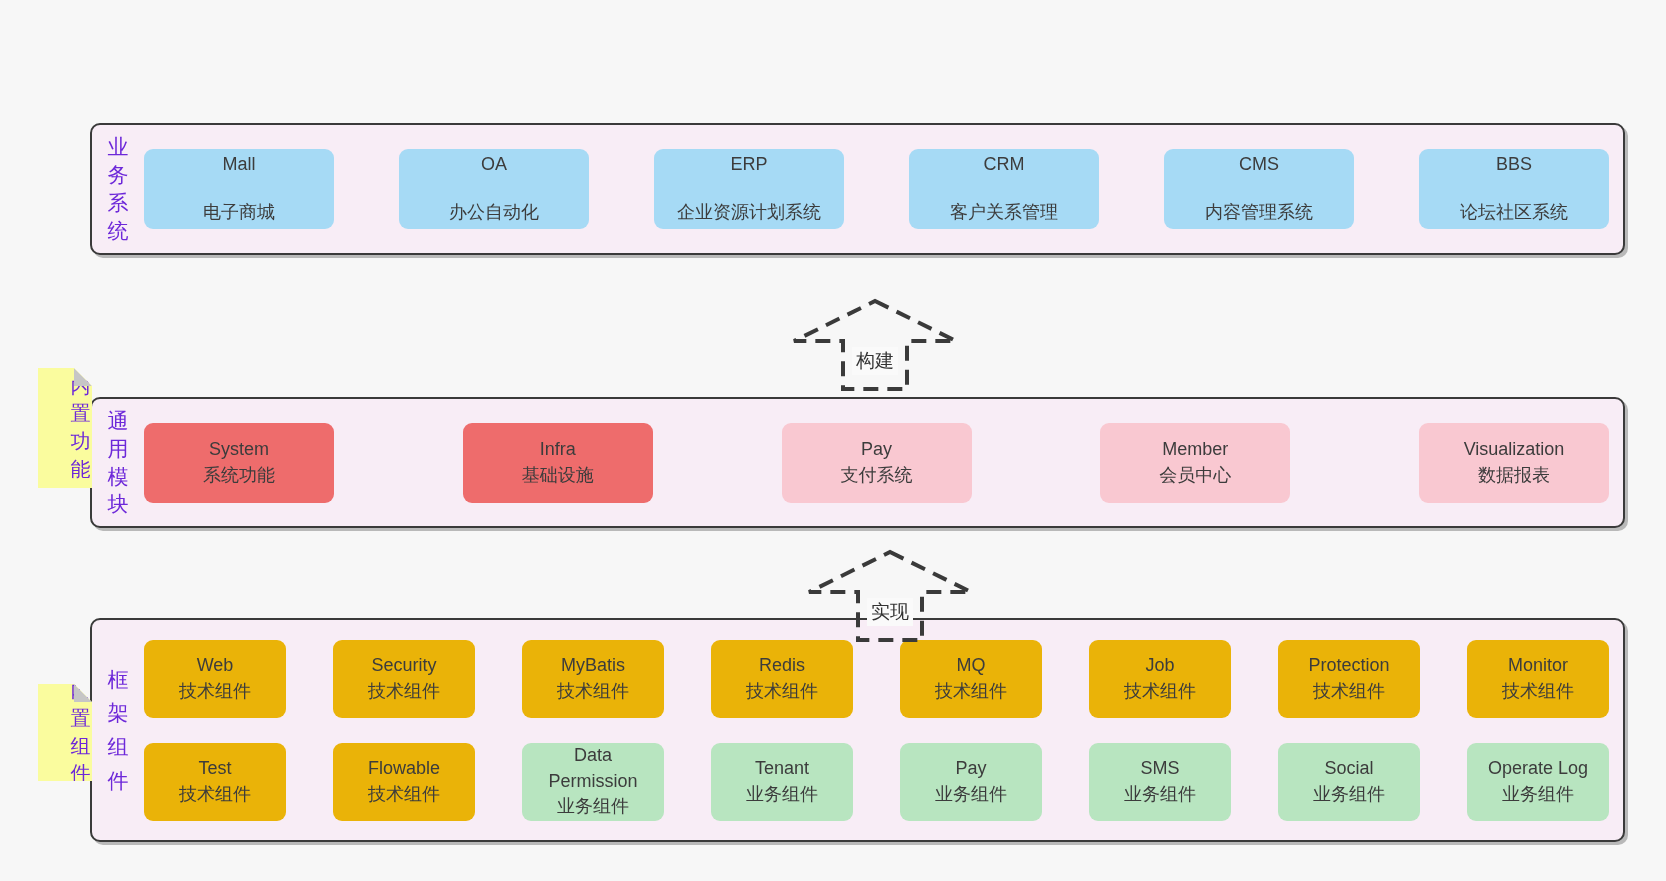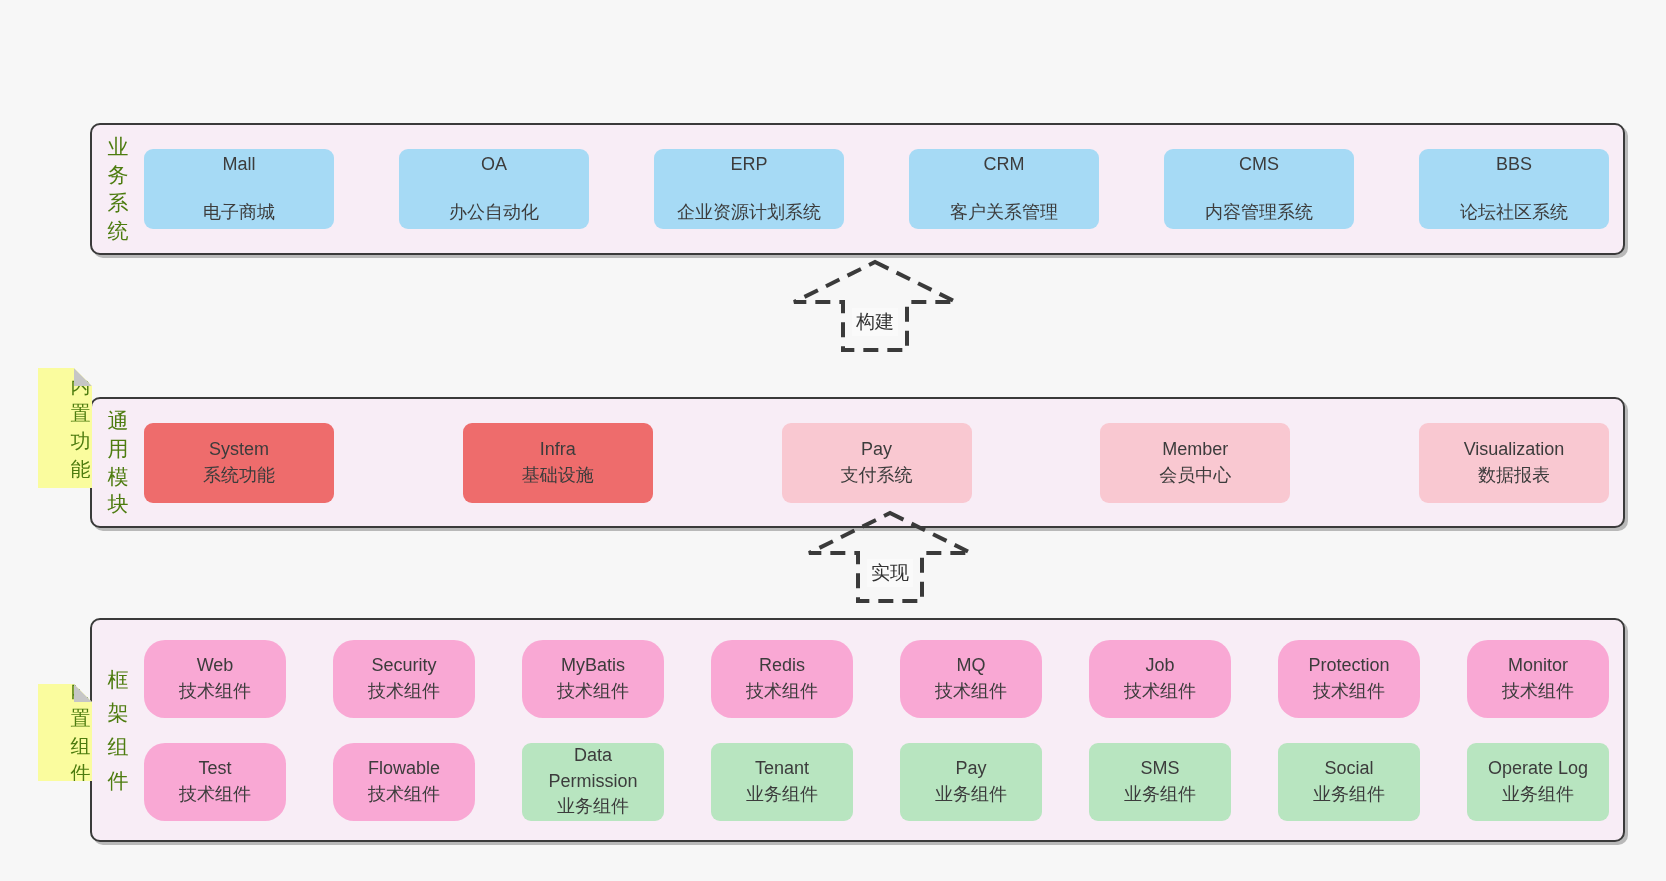"业务系统" .vlabel { color: #4d7c0f -> #6d28d9 }
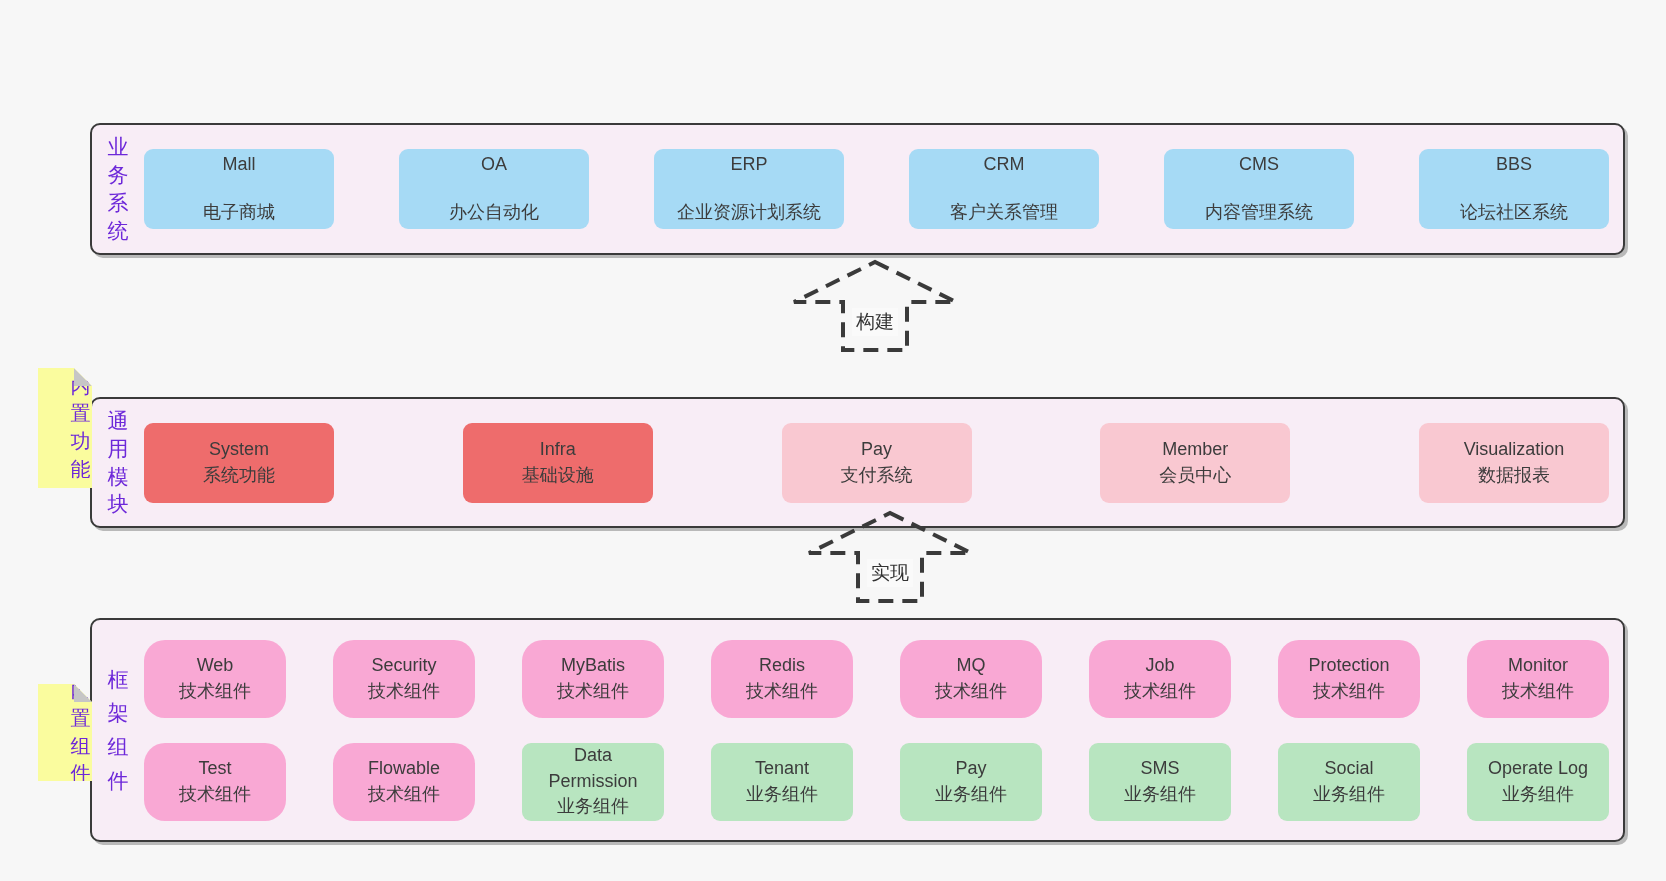"构建" .arrow { margin-top: none -> 39px }
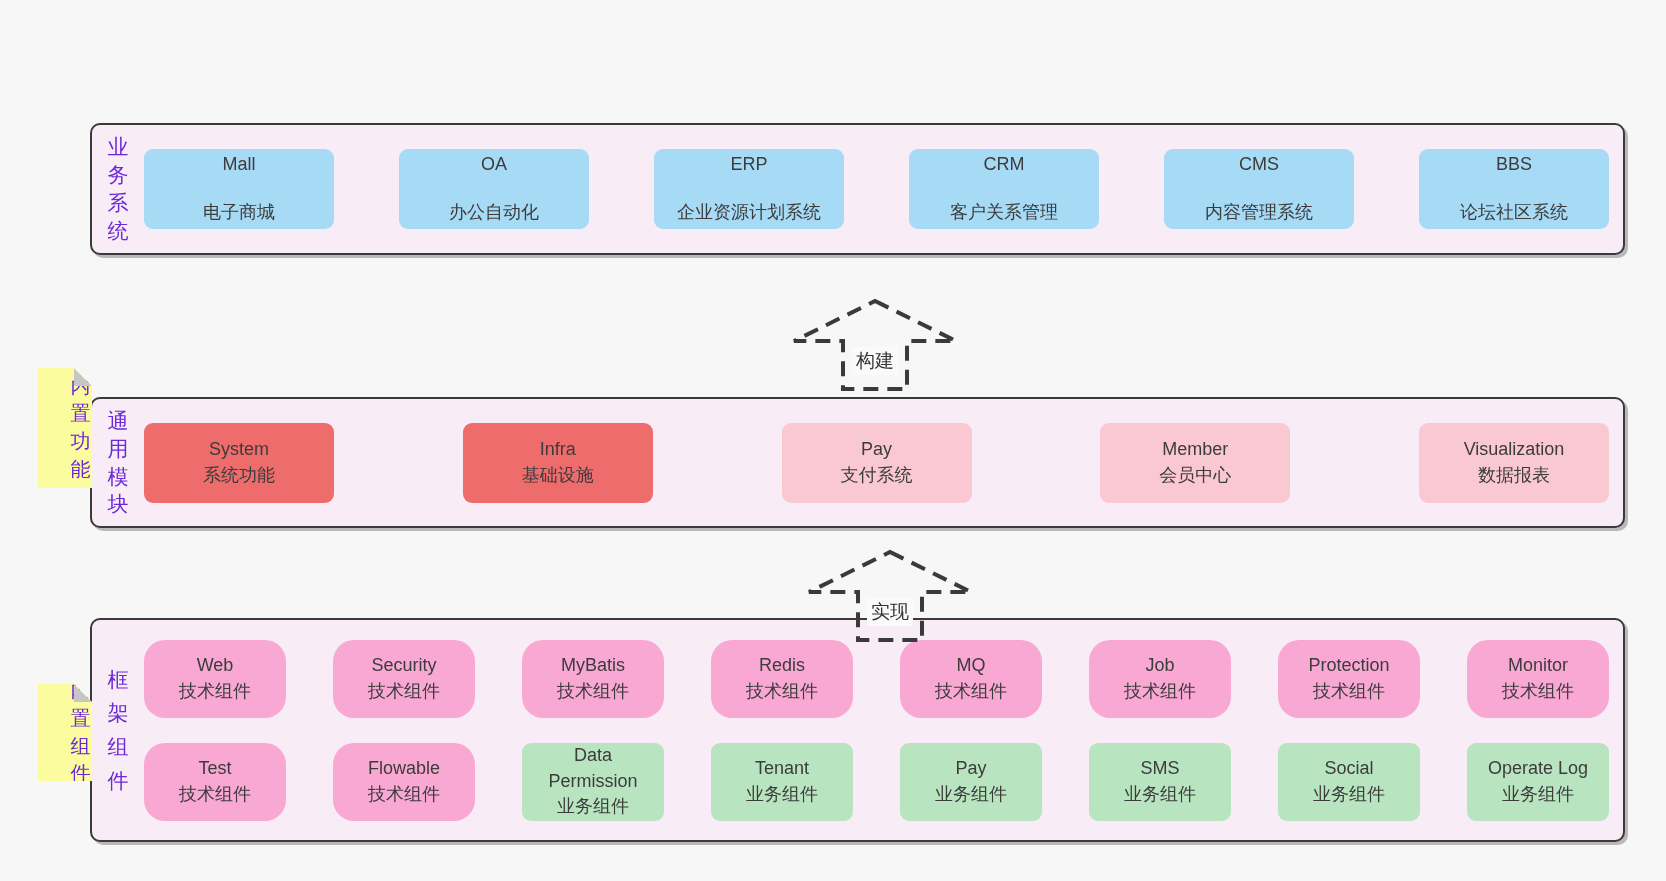"Web" .green { background: #f9a8d4 -> #eab308; border-radius: 21px -> none }
